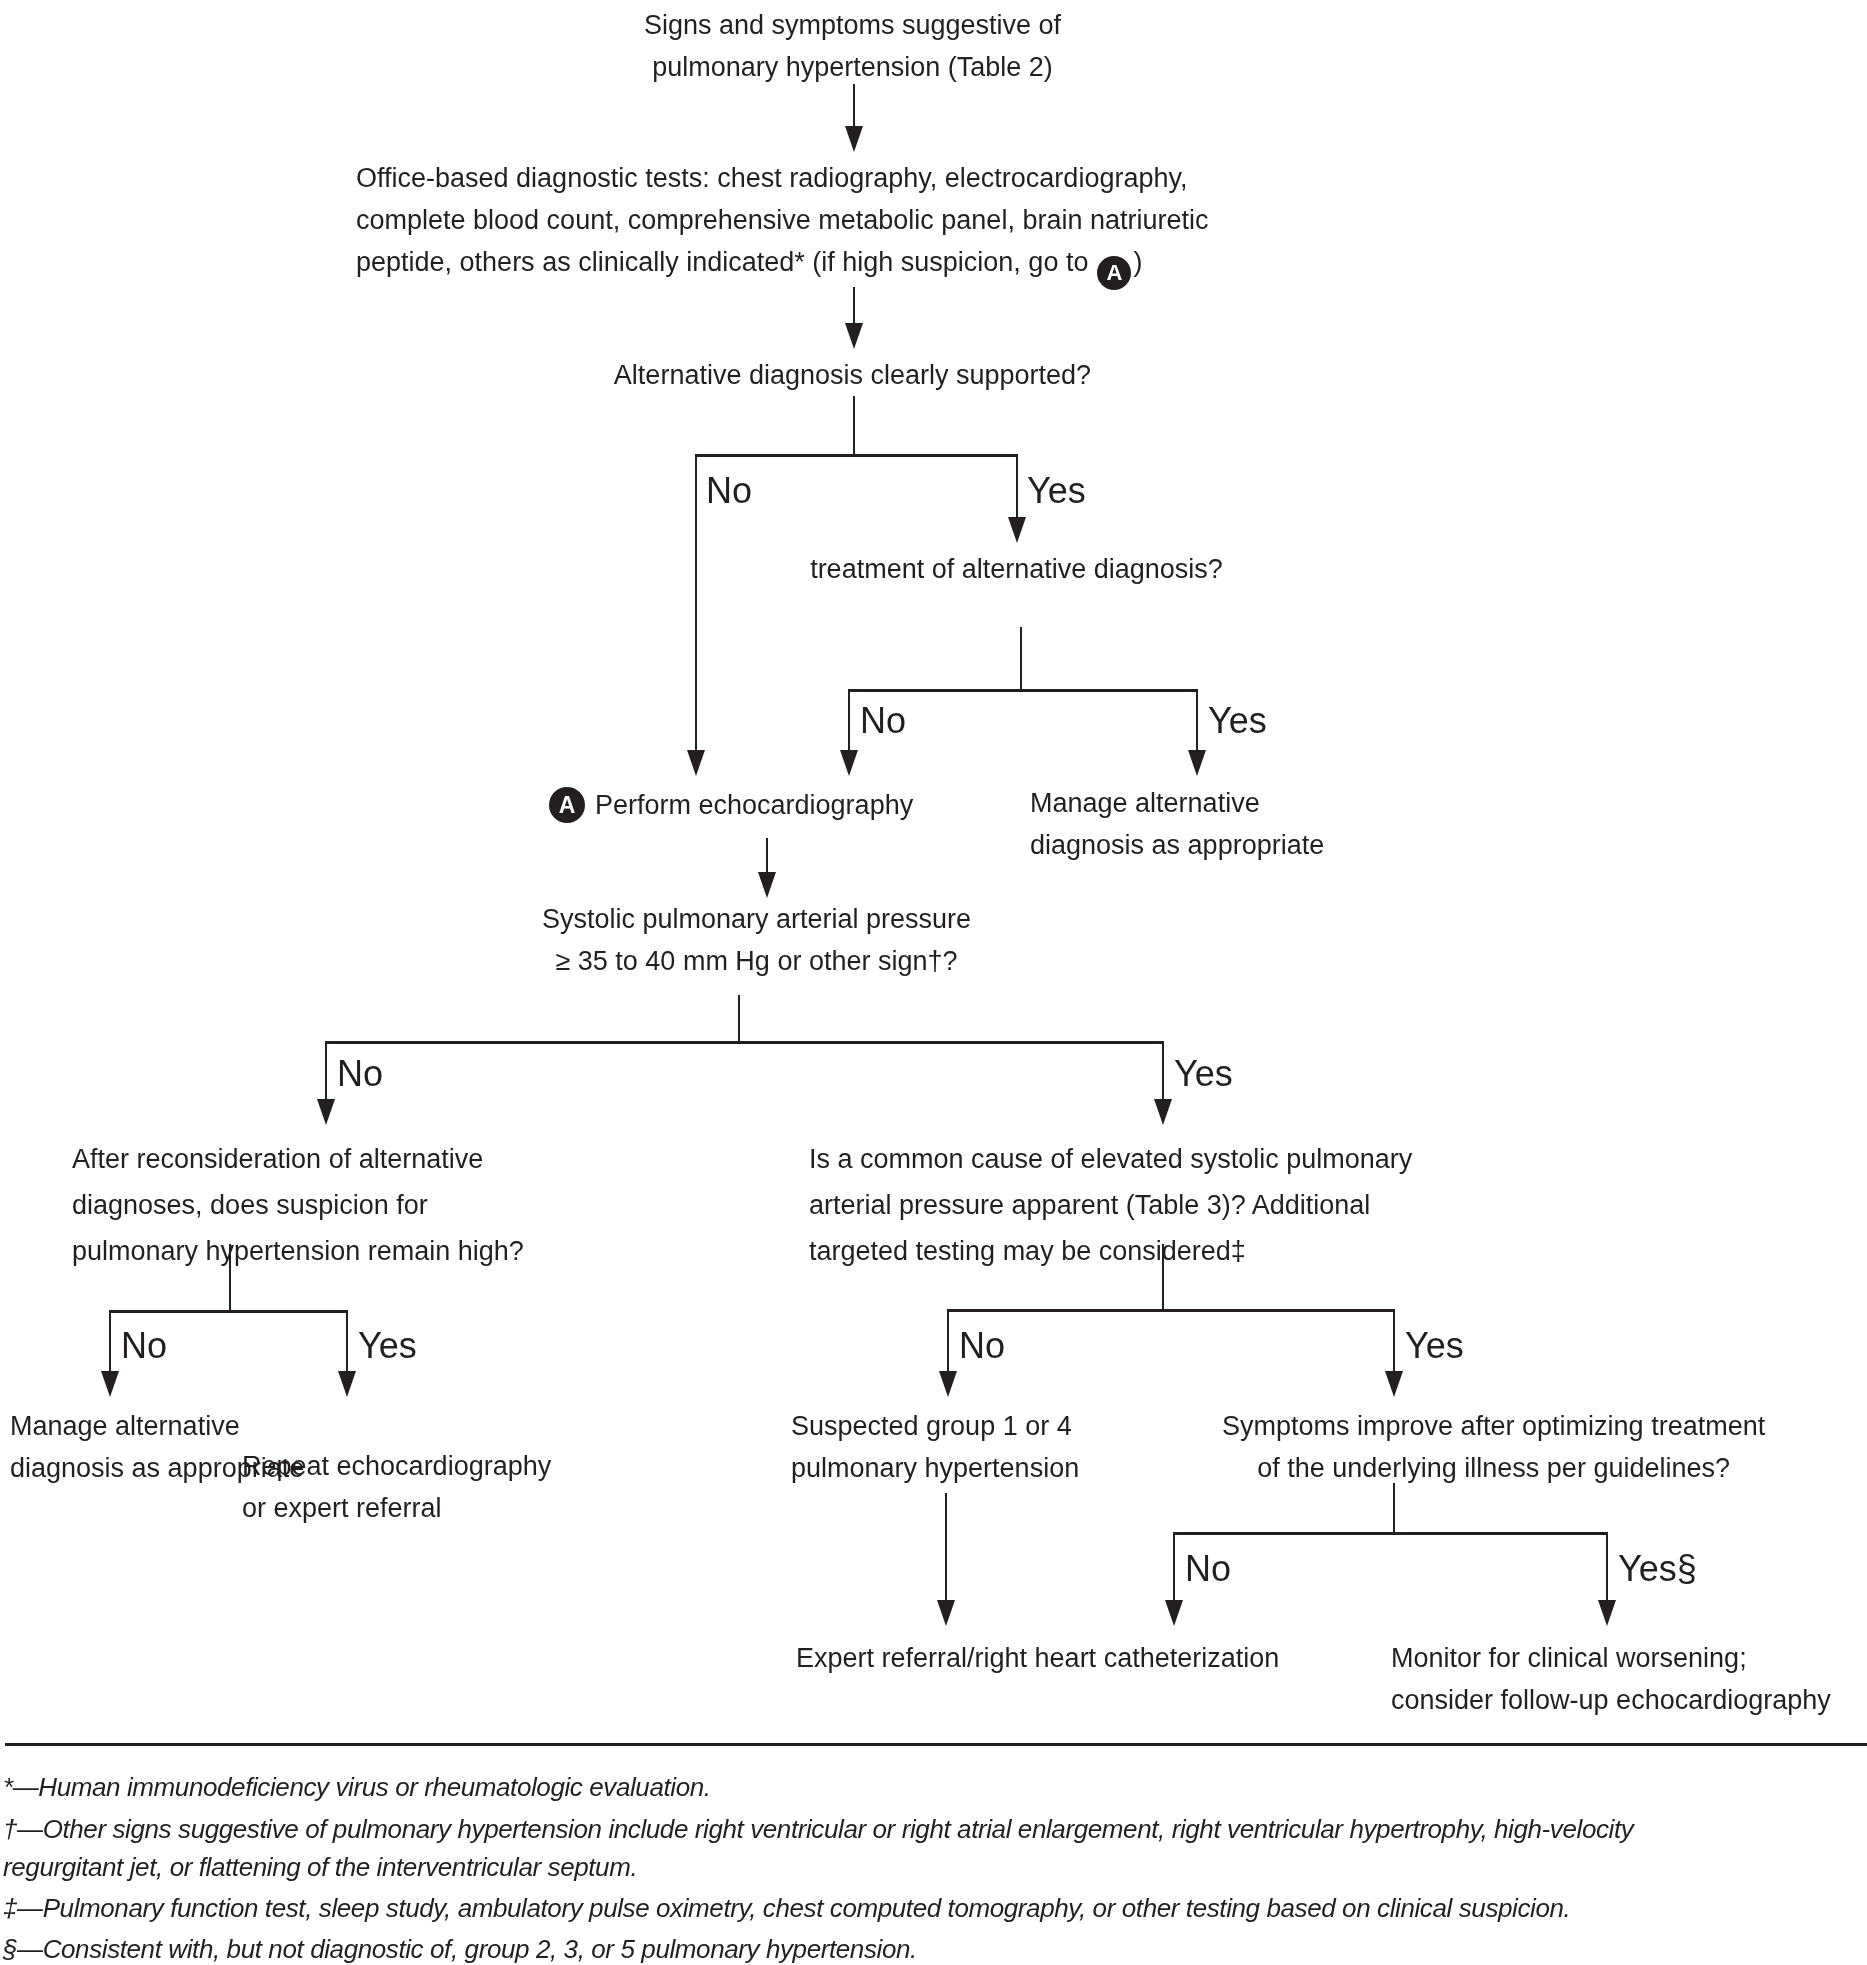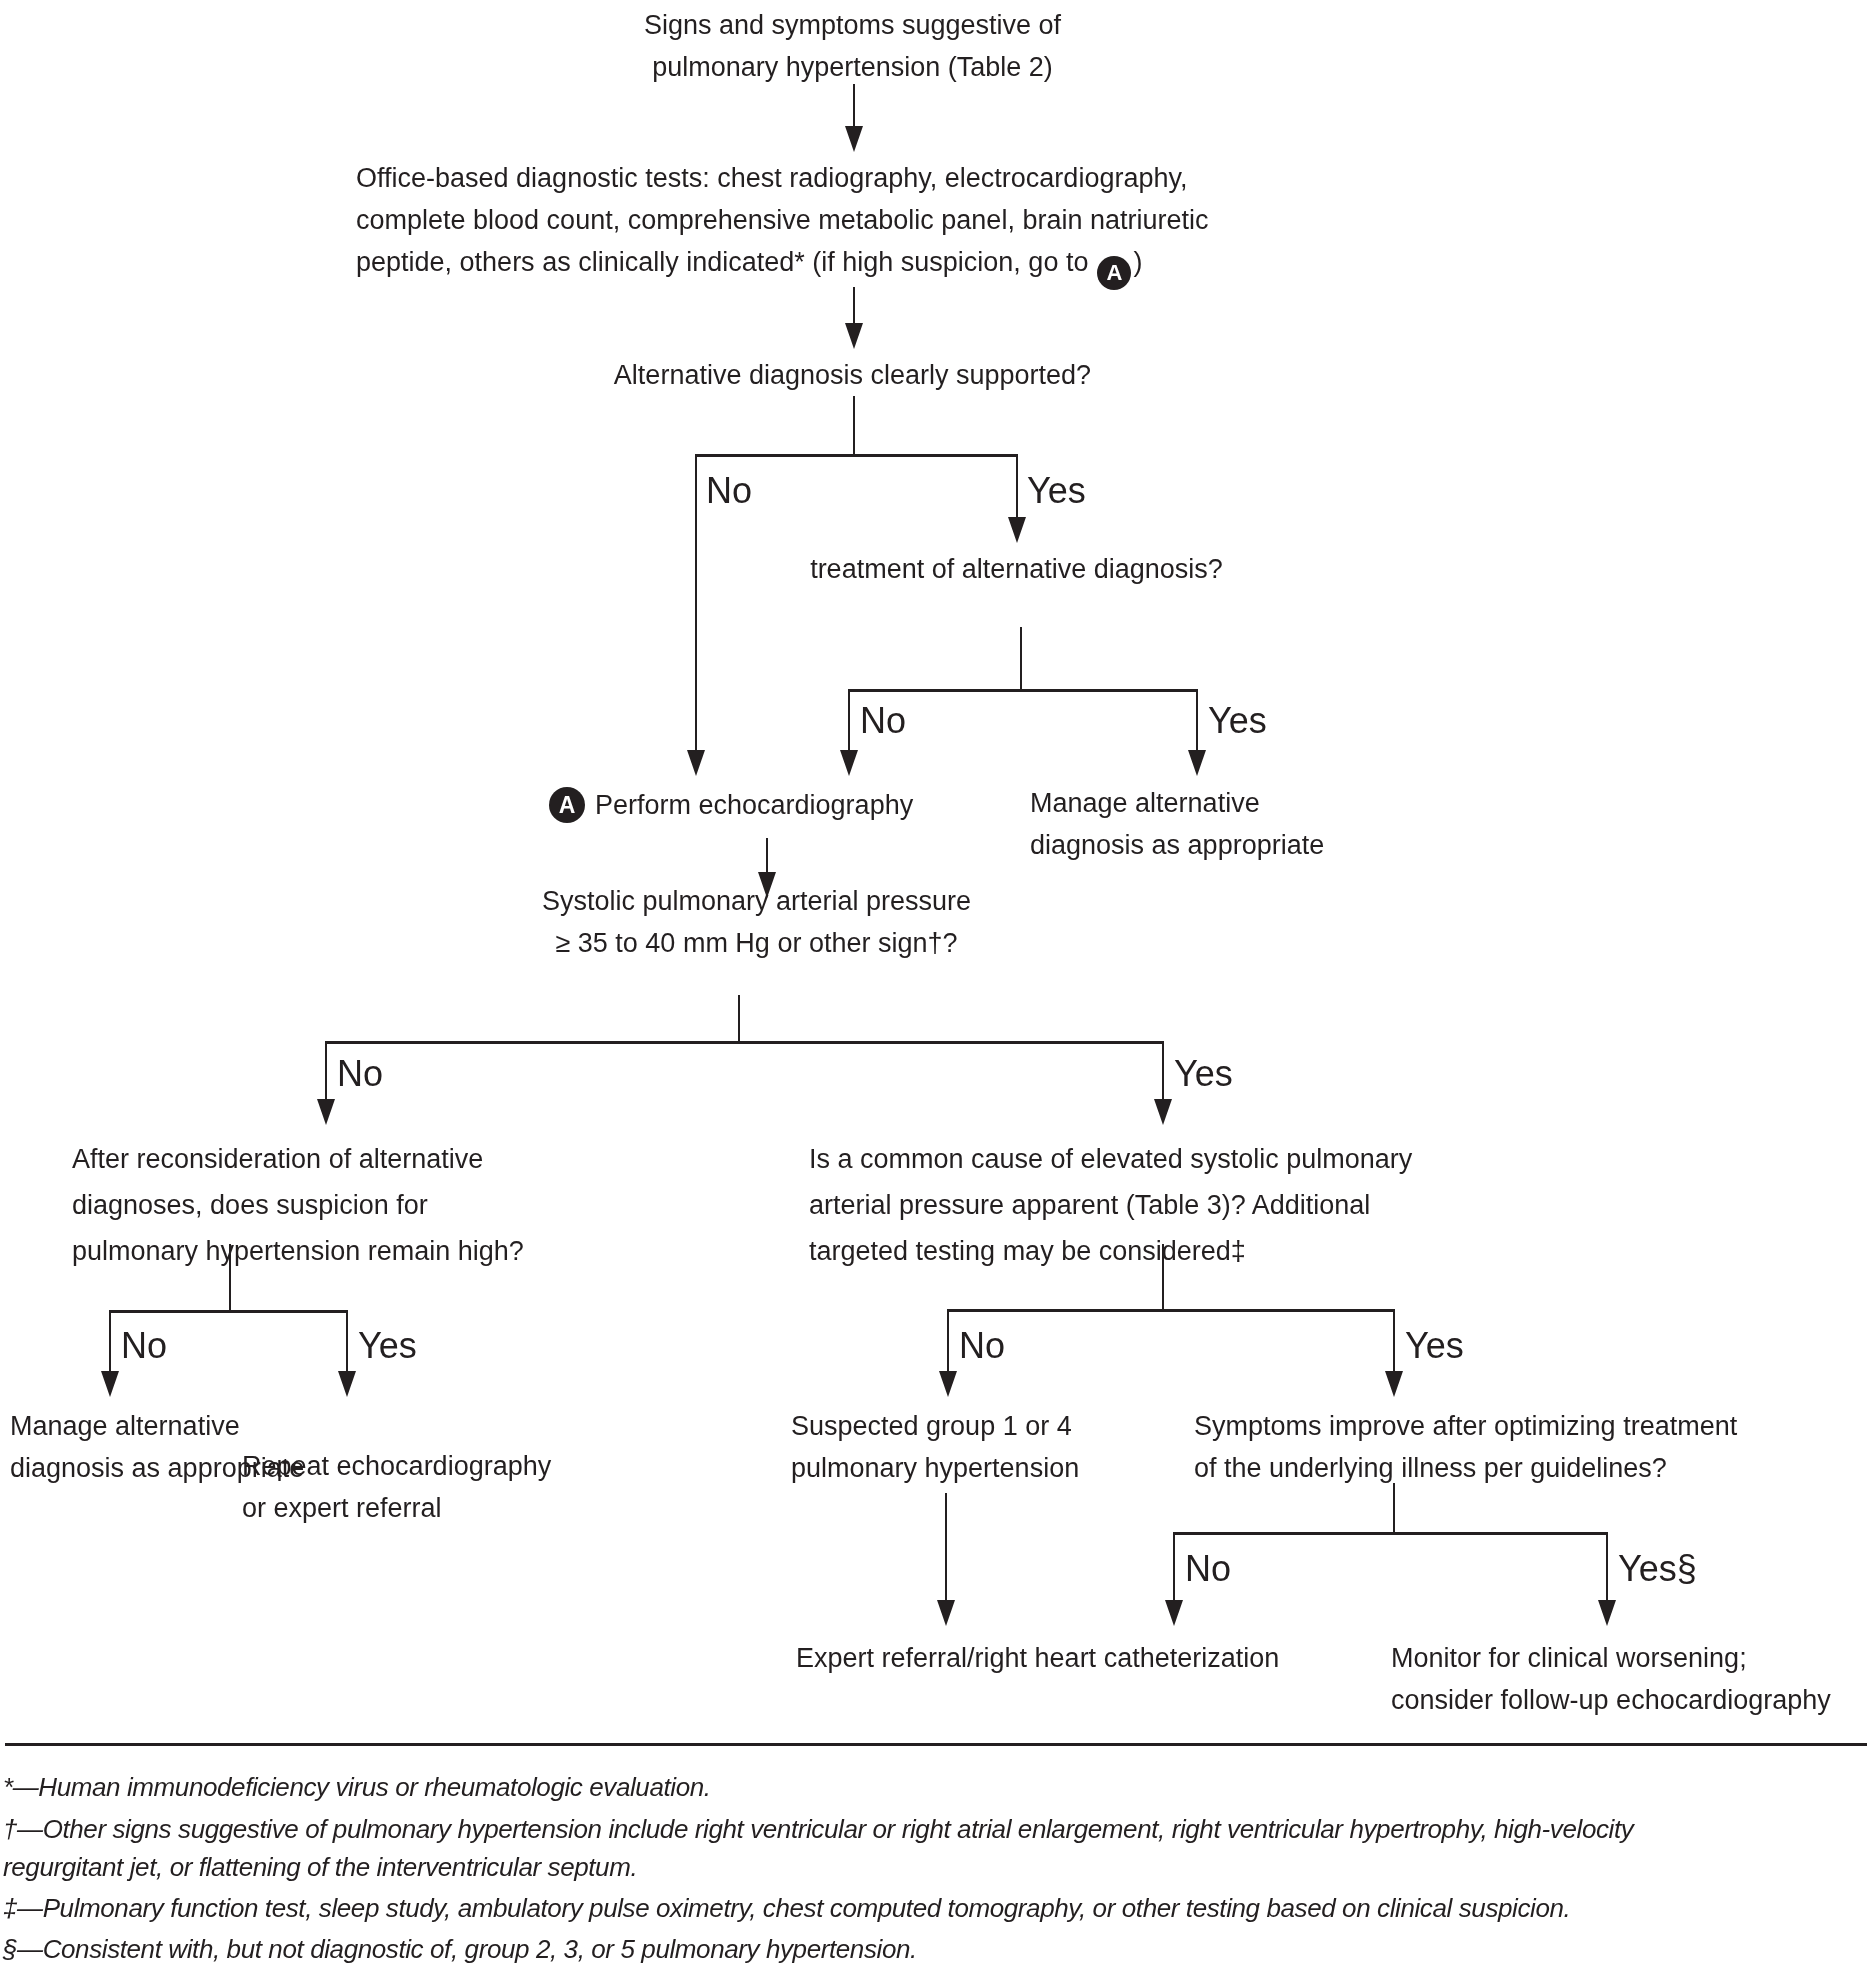"Systolic pulmonary arterial pressure" div.t { top: 880px -> 898px }
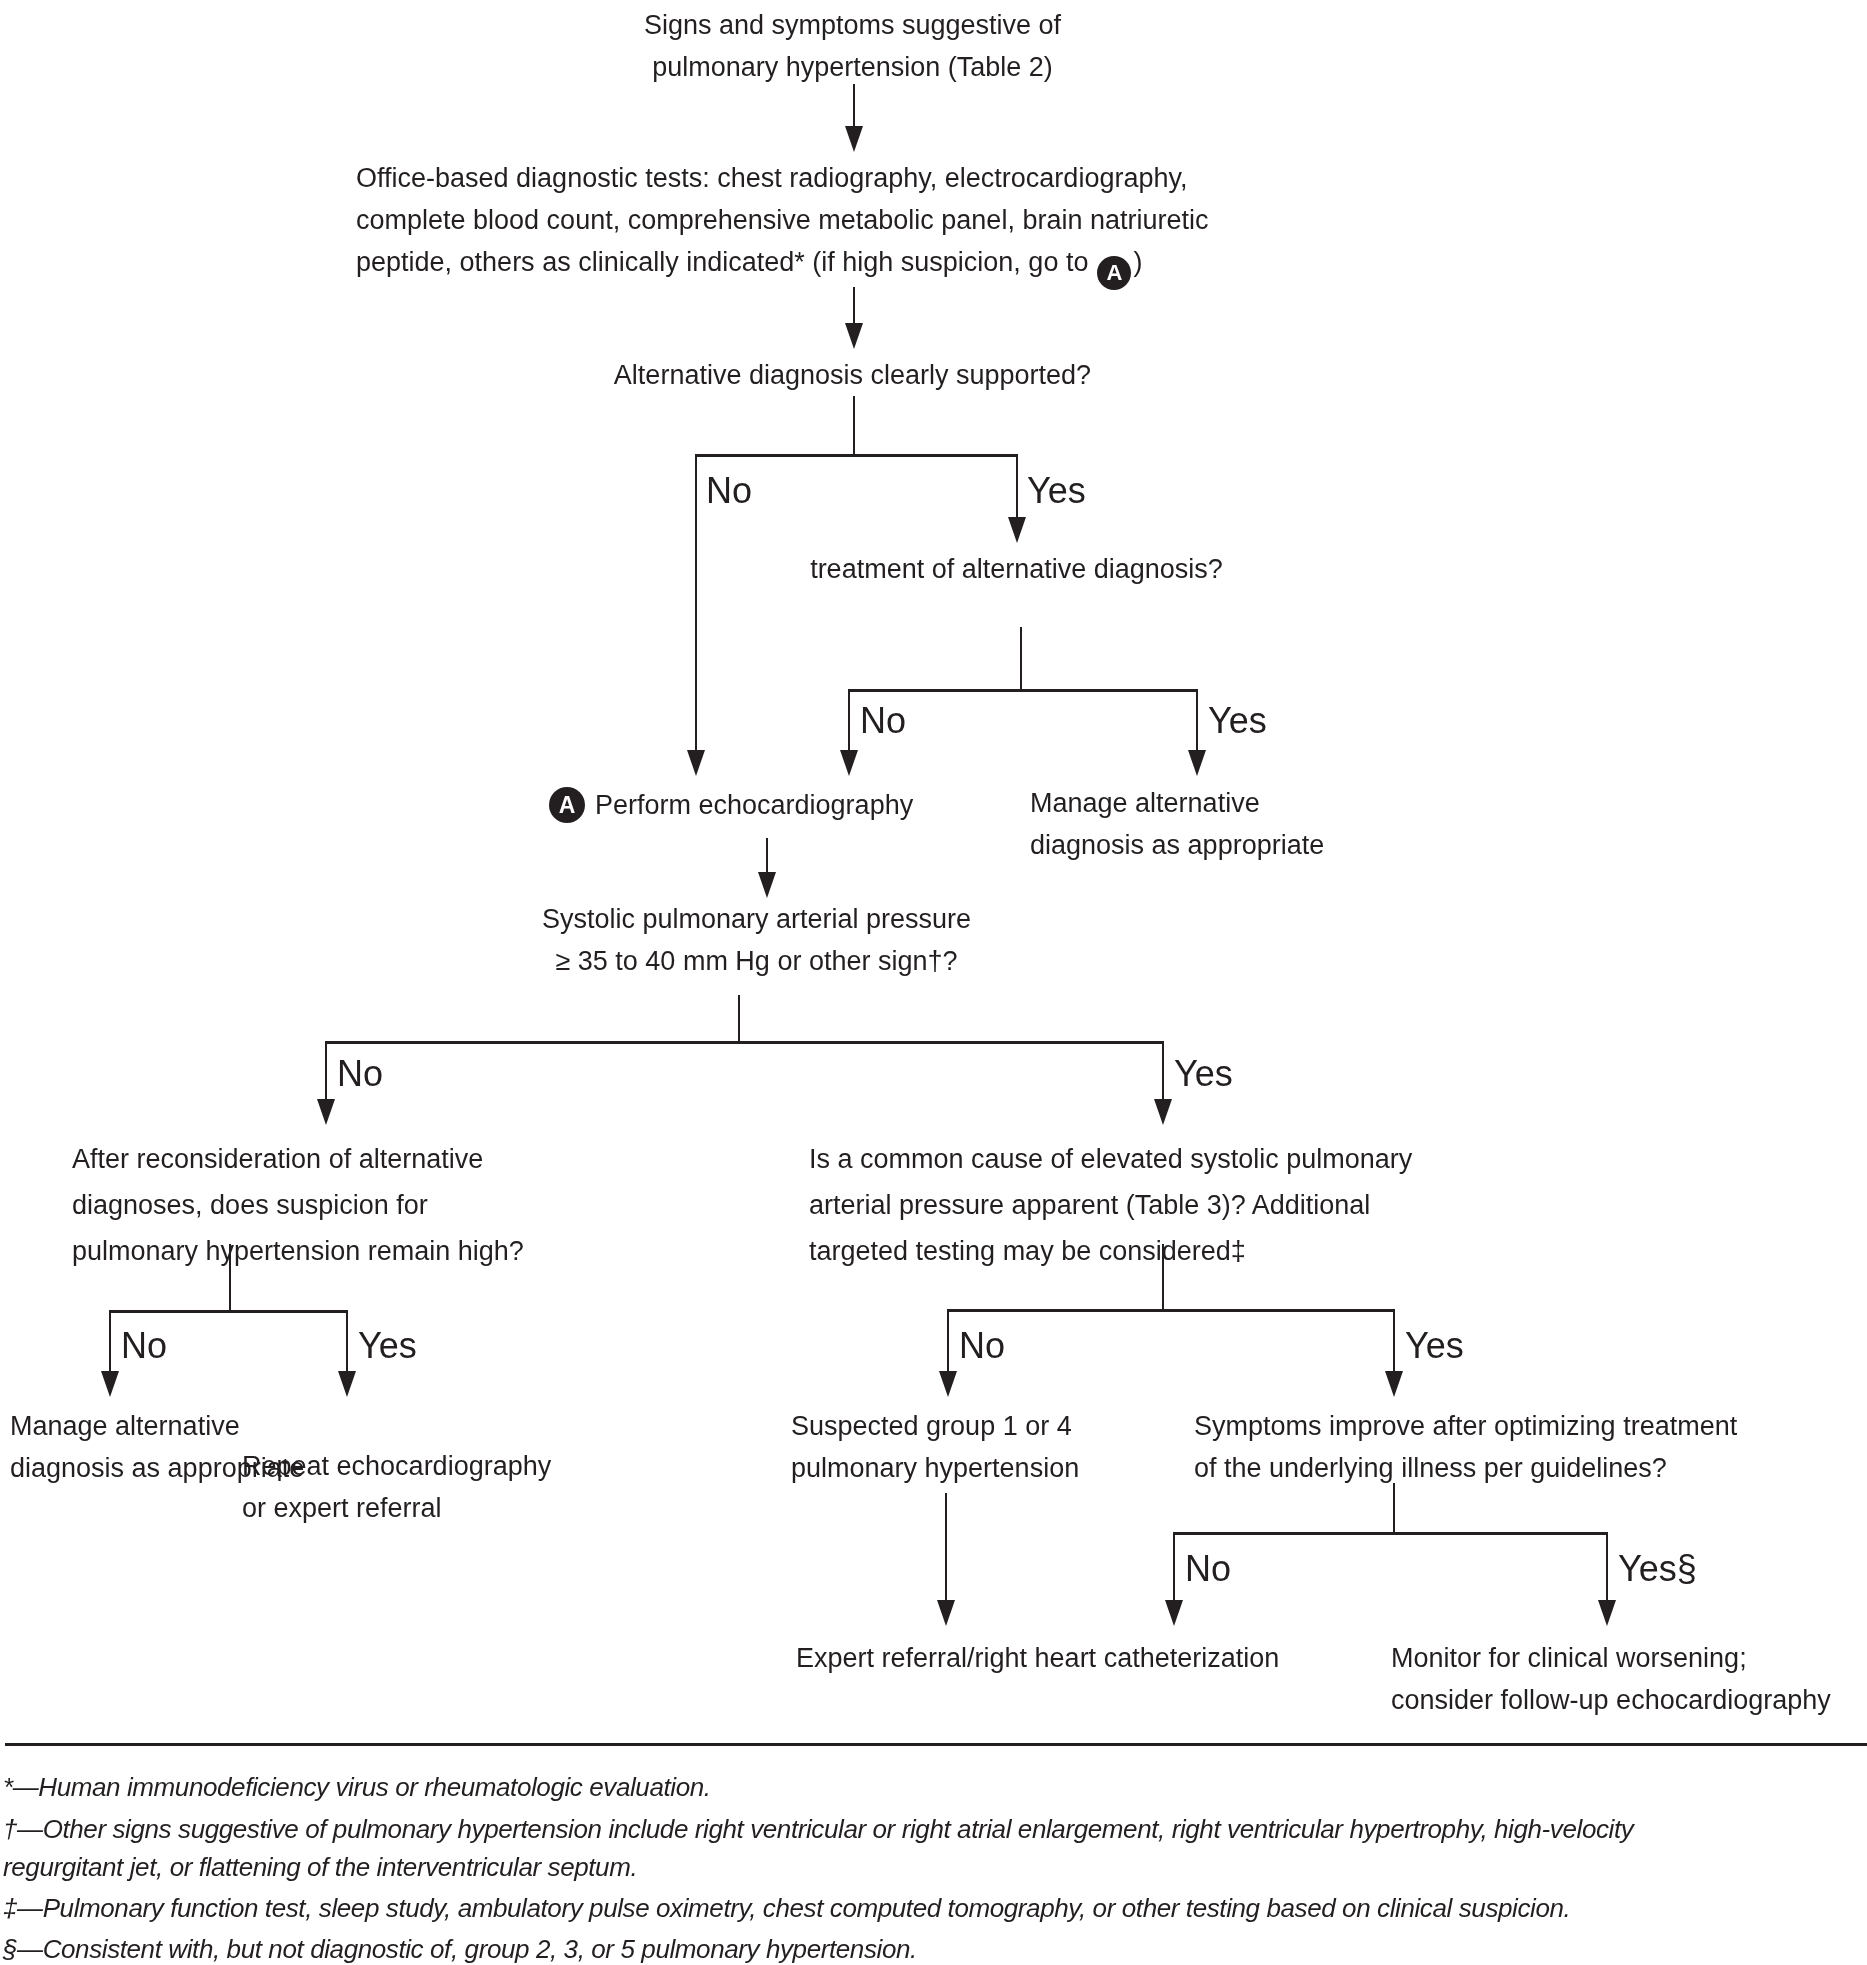"Symptoms improve after optimizing" div.t { left: 1194px -> 1222px; text-align: none -> center }
